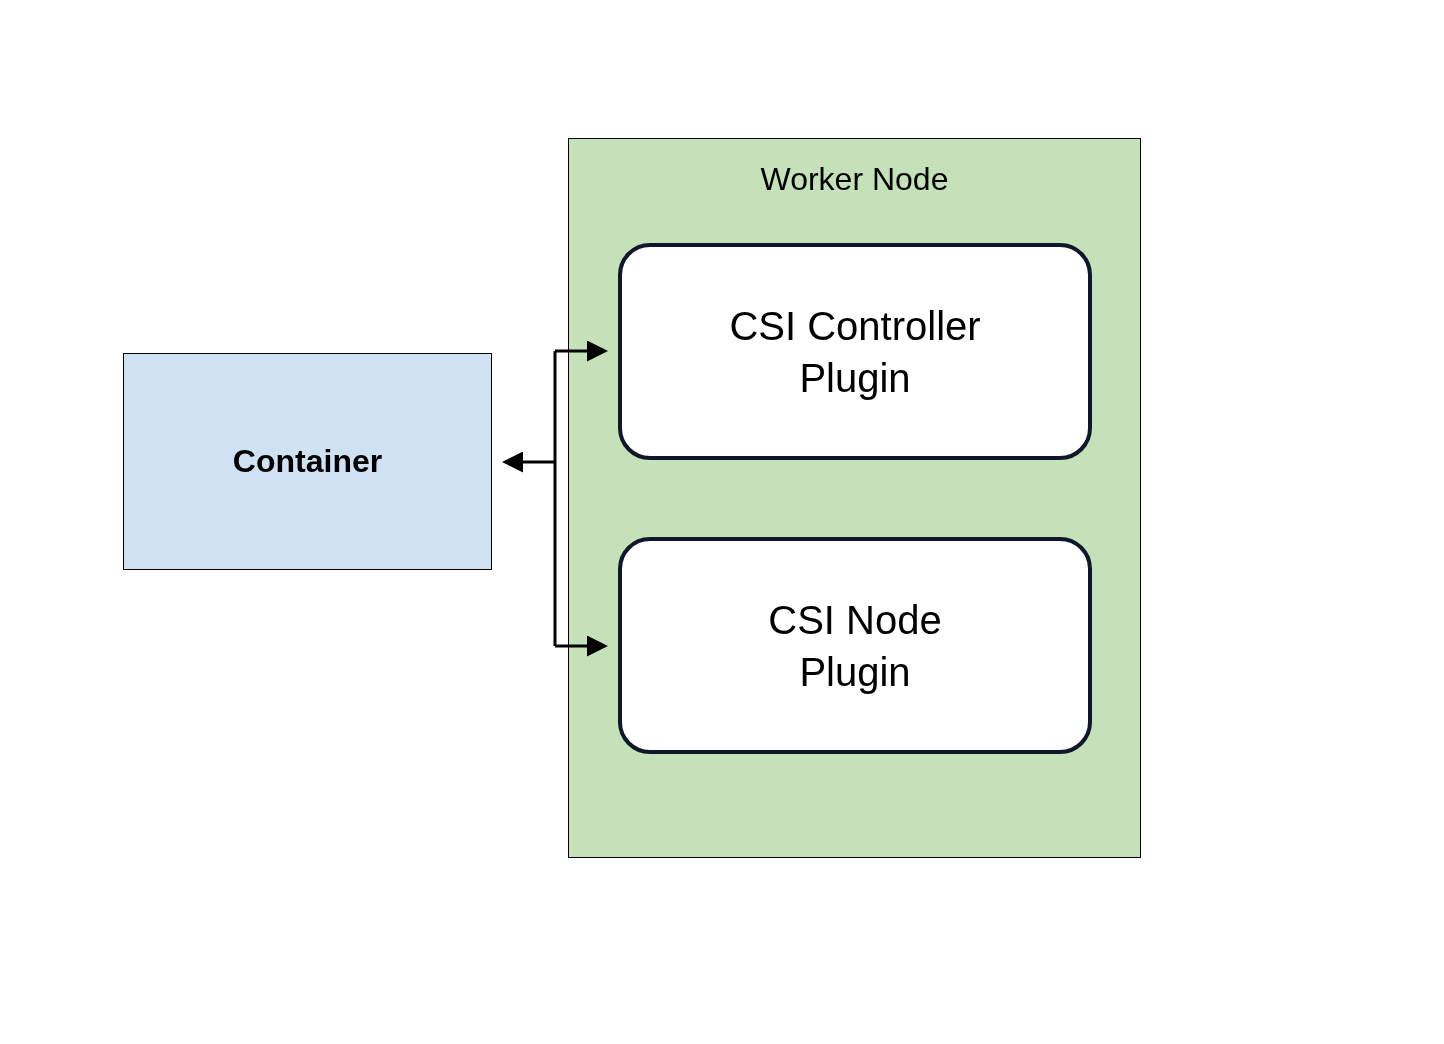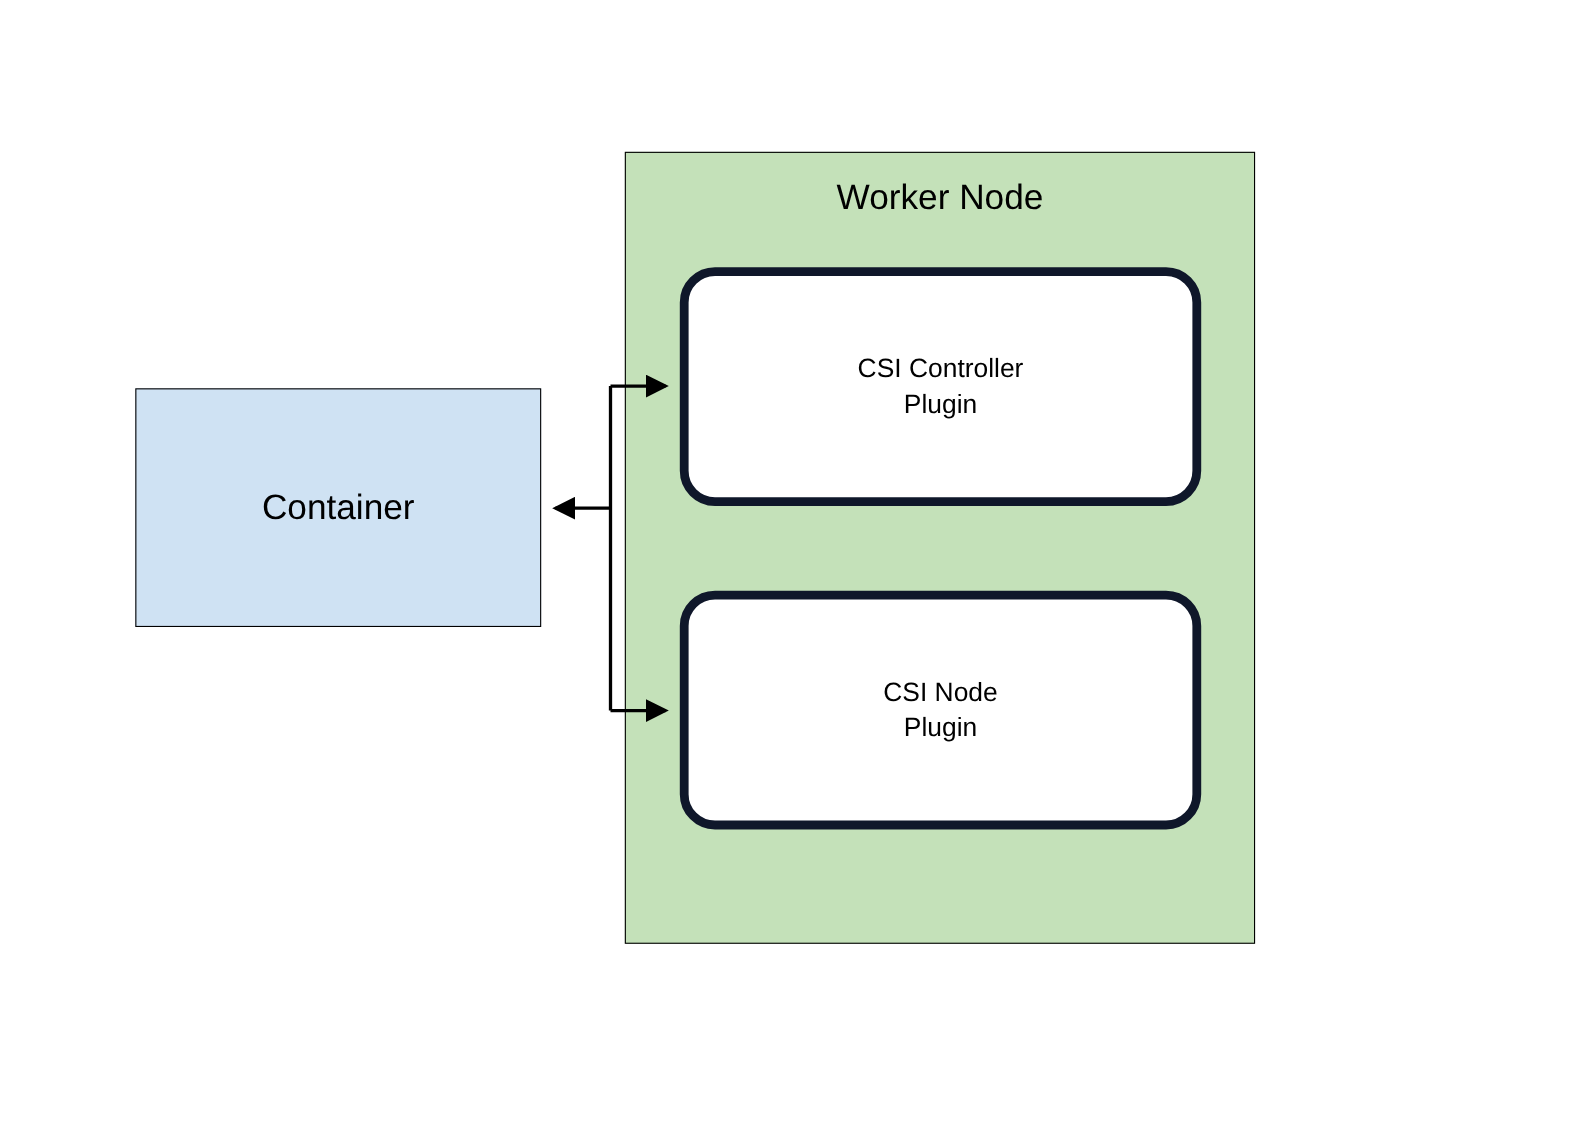"CSI Controller" .plugin-box { border: 8px solid #0f172a -> 4px solid #0f172a; font-size: 24px -> 40px }
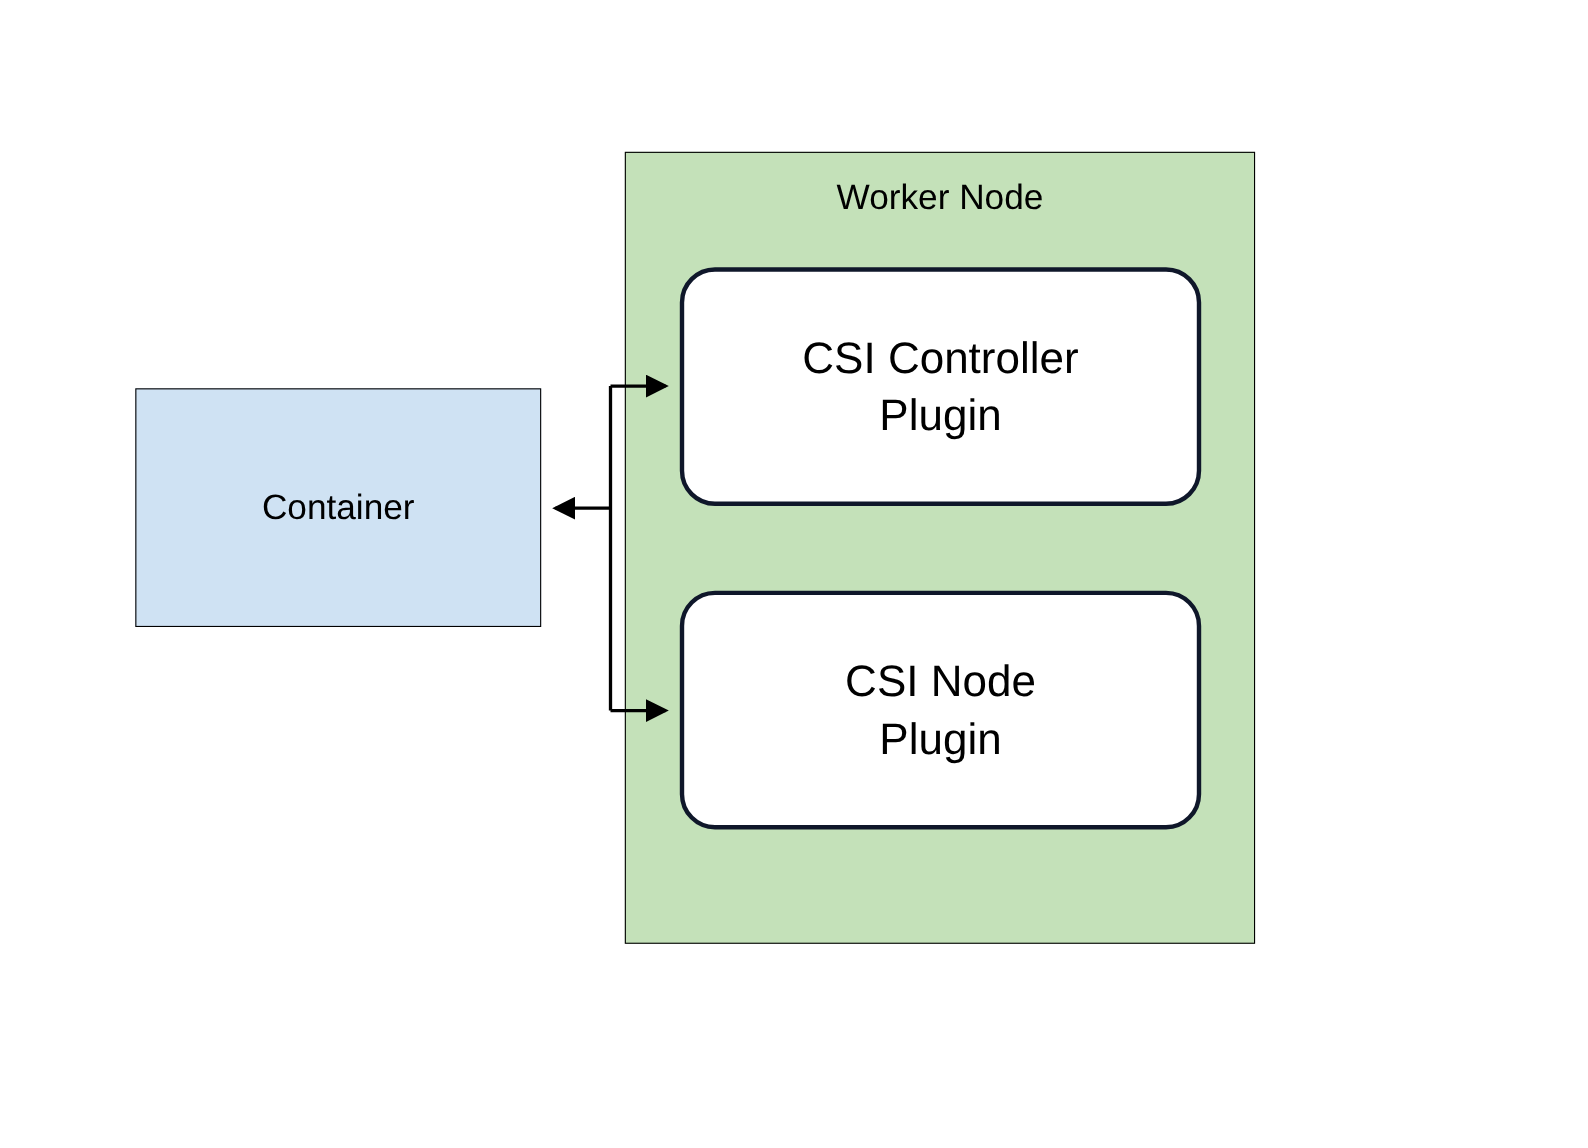"Container" .orchestrator-box { font-weight: none -> bold }
